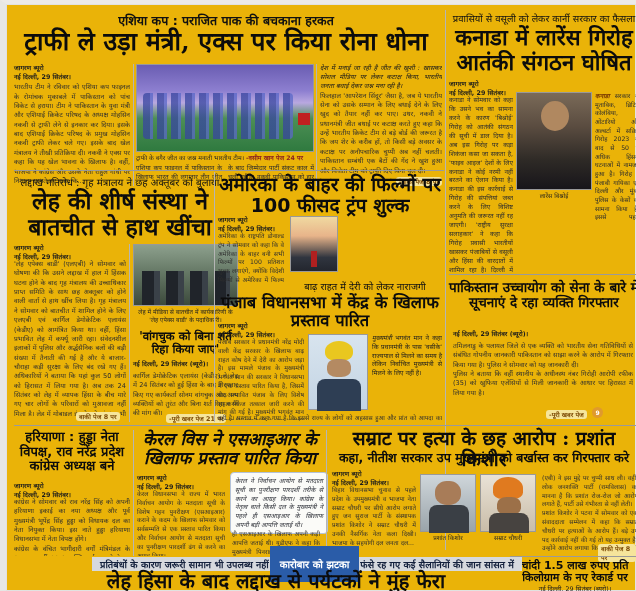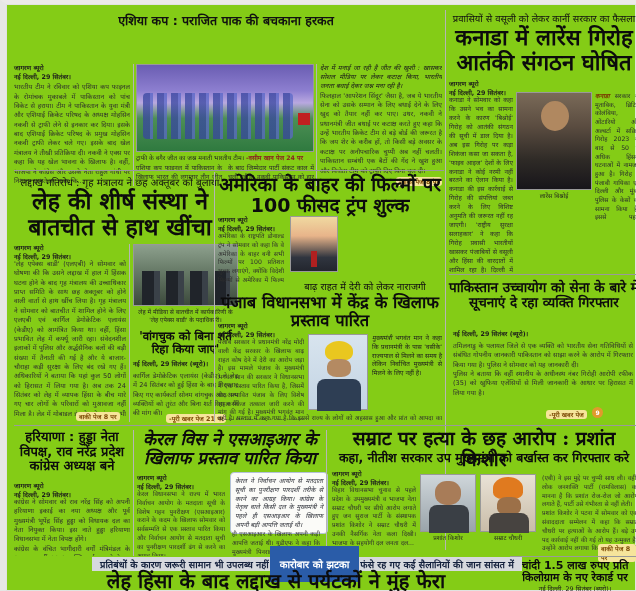"एशिया कप : पराजित पाक" #page { background: #84cc16 -> #eab308 }
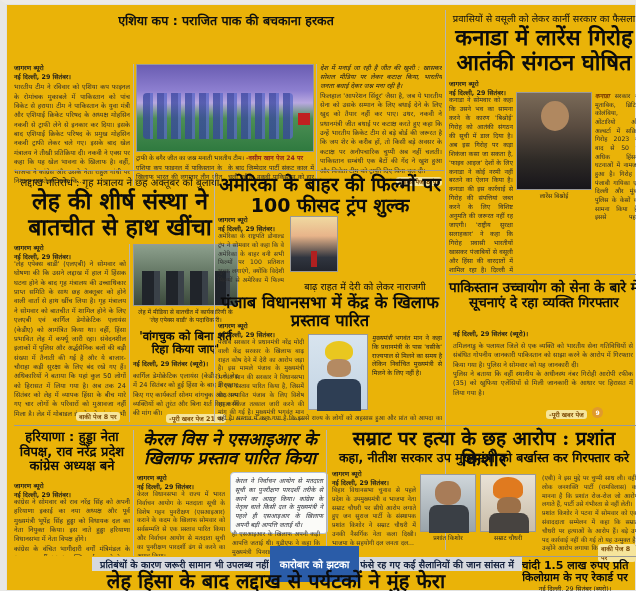"ट्राफी ले उड़ा मंत्री, एक्स" div.abs { html: none -> <div>ट्राफी ले उड़ा मंत्री, एक्स पर किया रोना धोना</div> }
